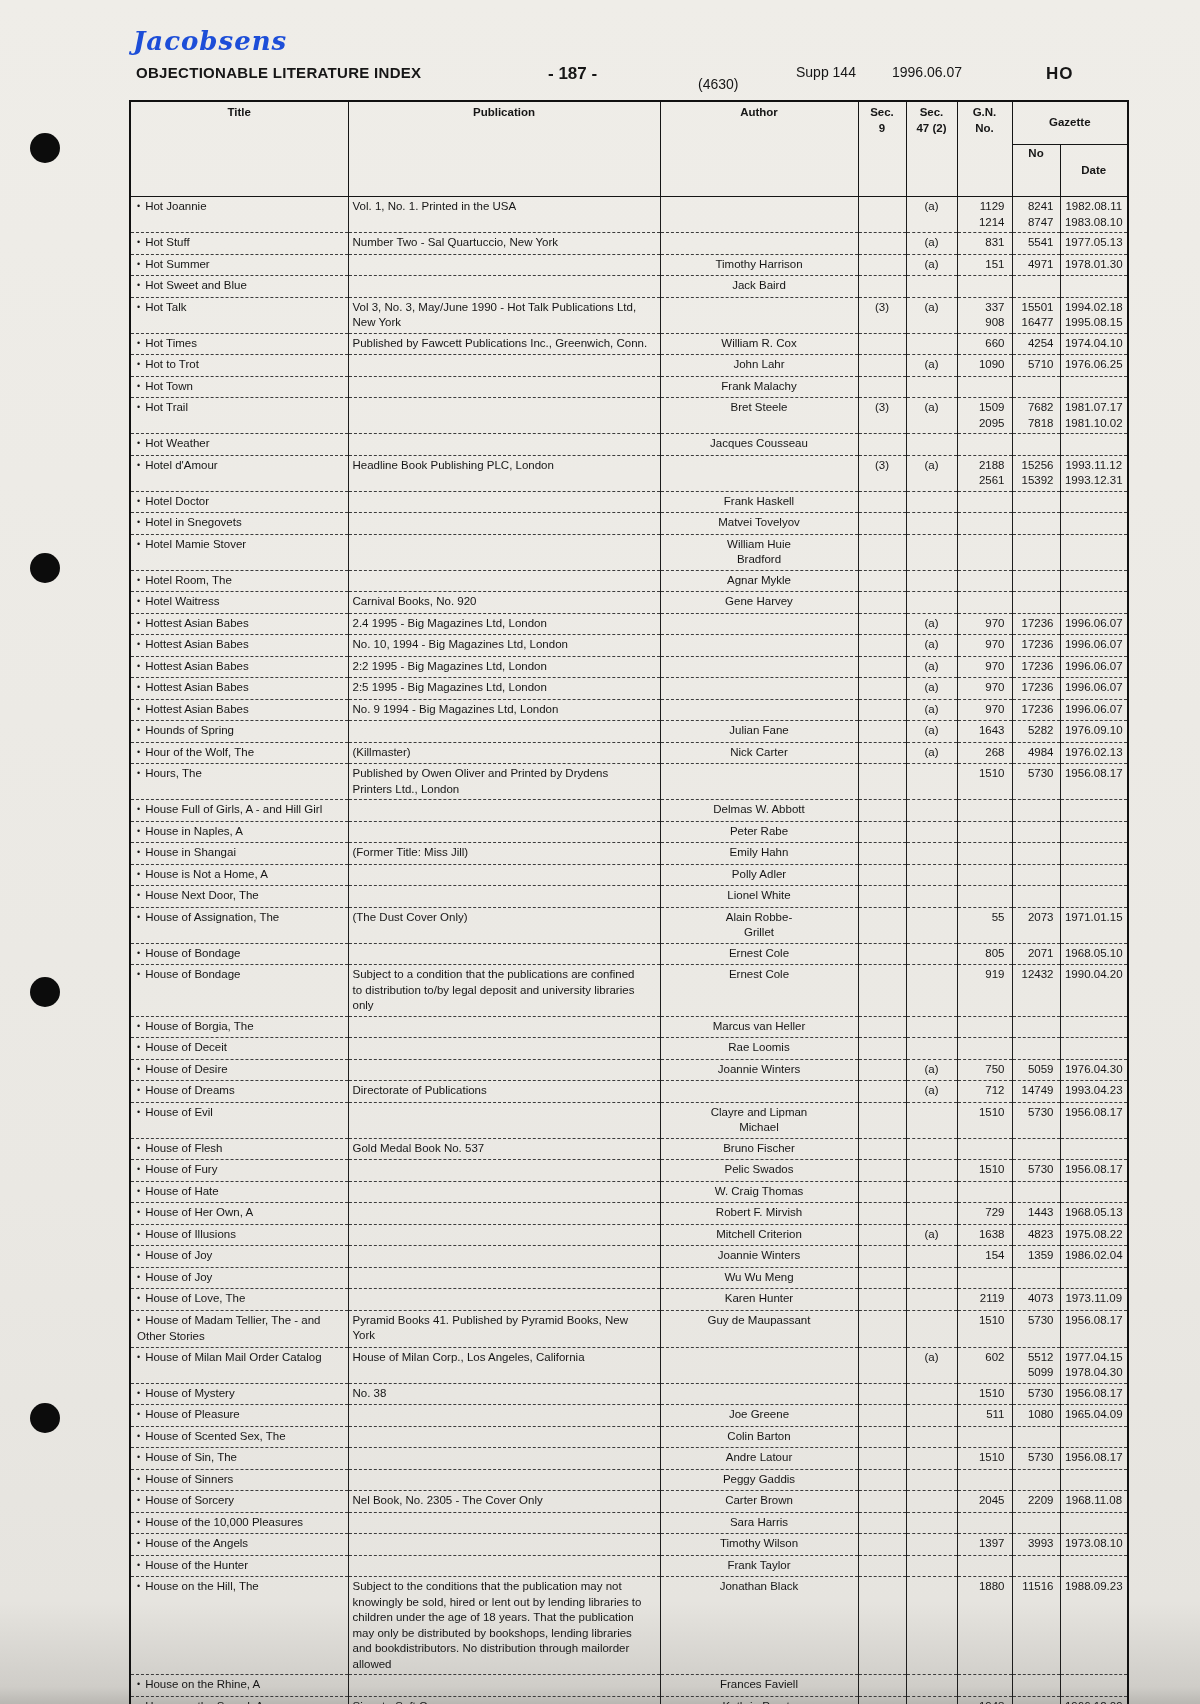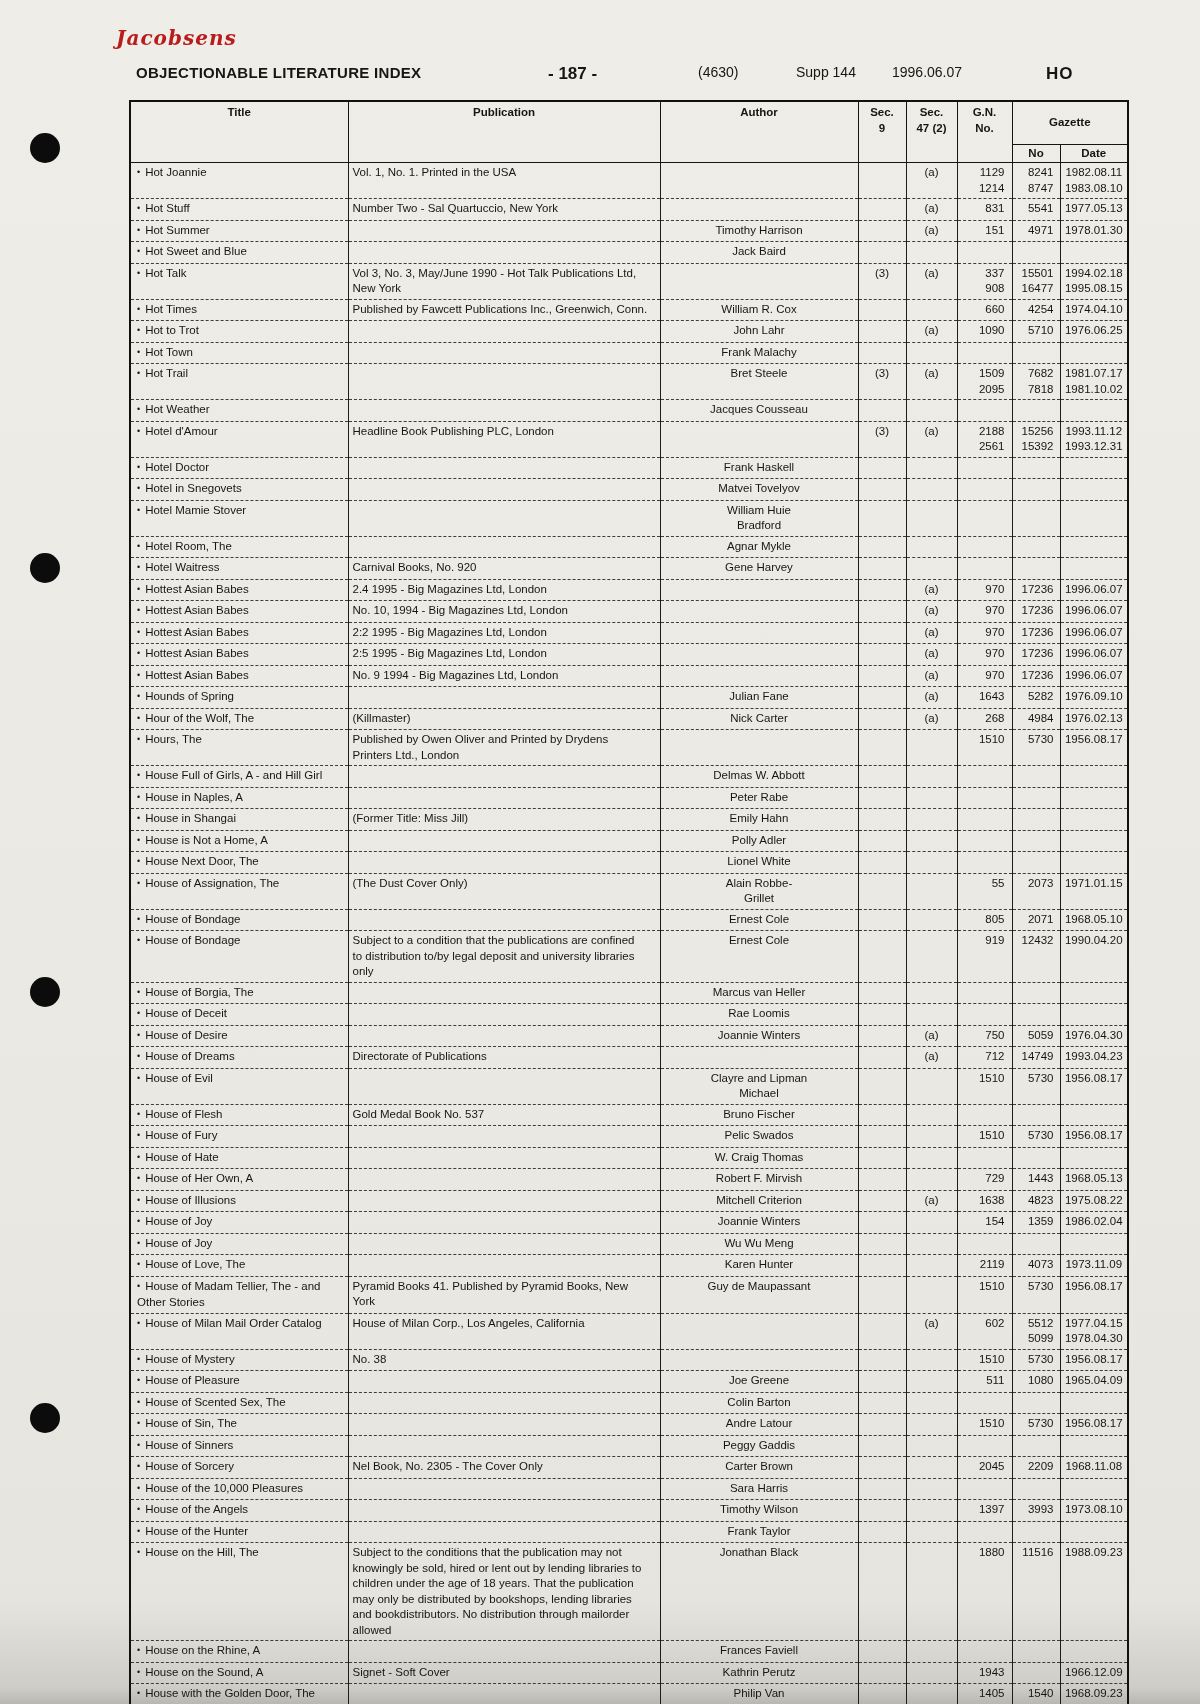"Jacobsens" .brand { color: #b91c1c -> #1d4ed8; font-size: 20px -> 26px; left: 116px -> 133px }
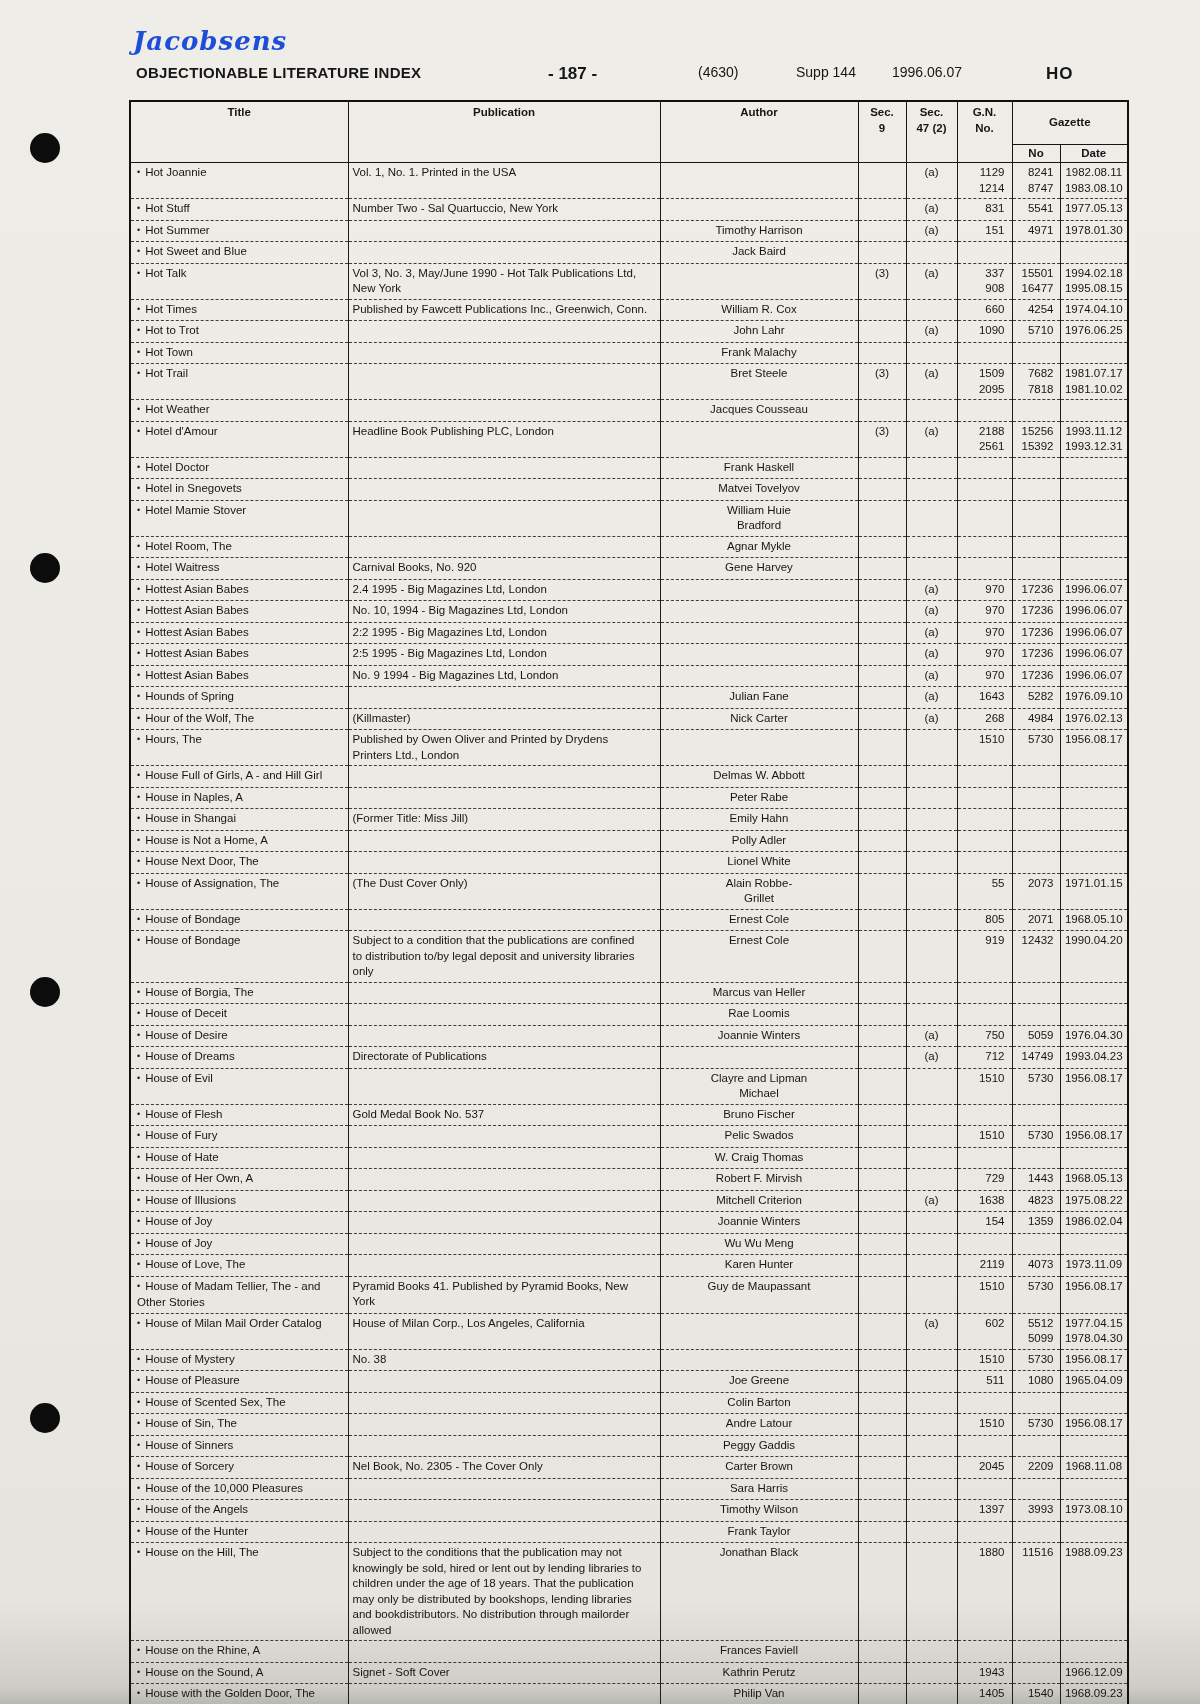"(4630)" .h-ref { margin-top: none -> 12px }
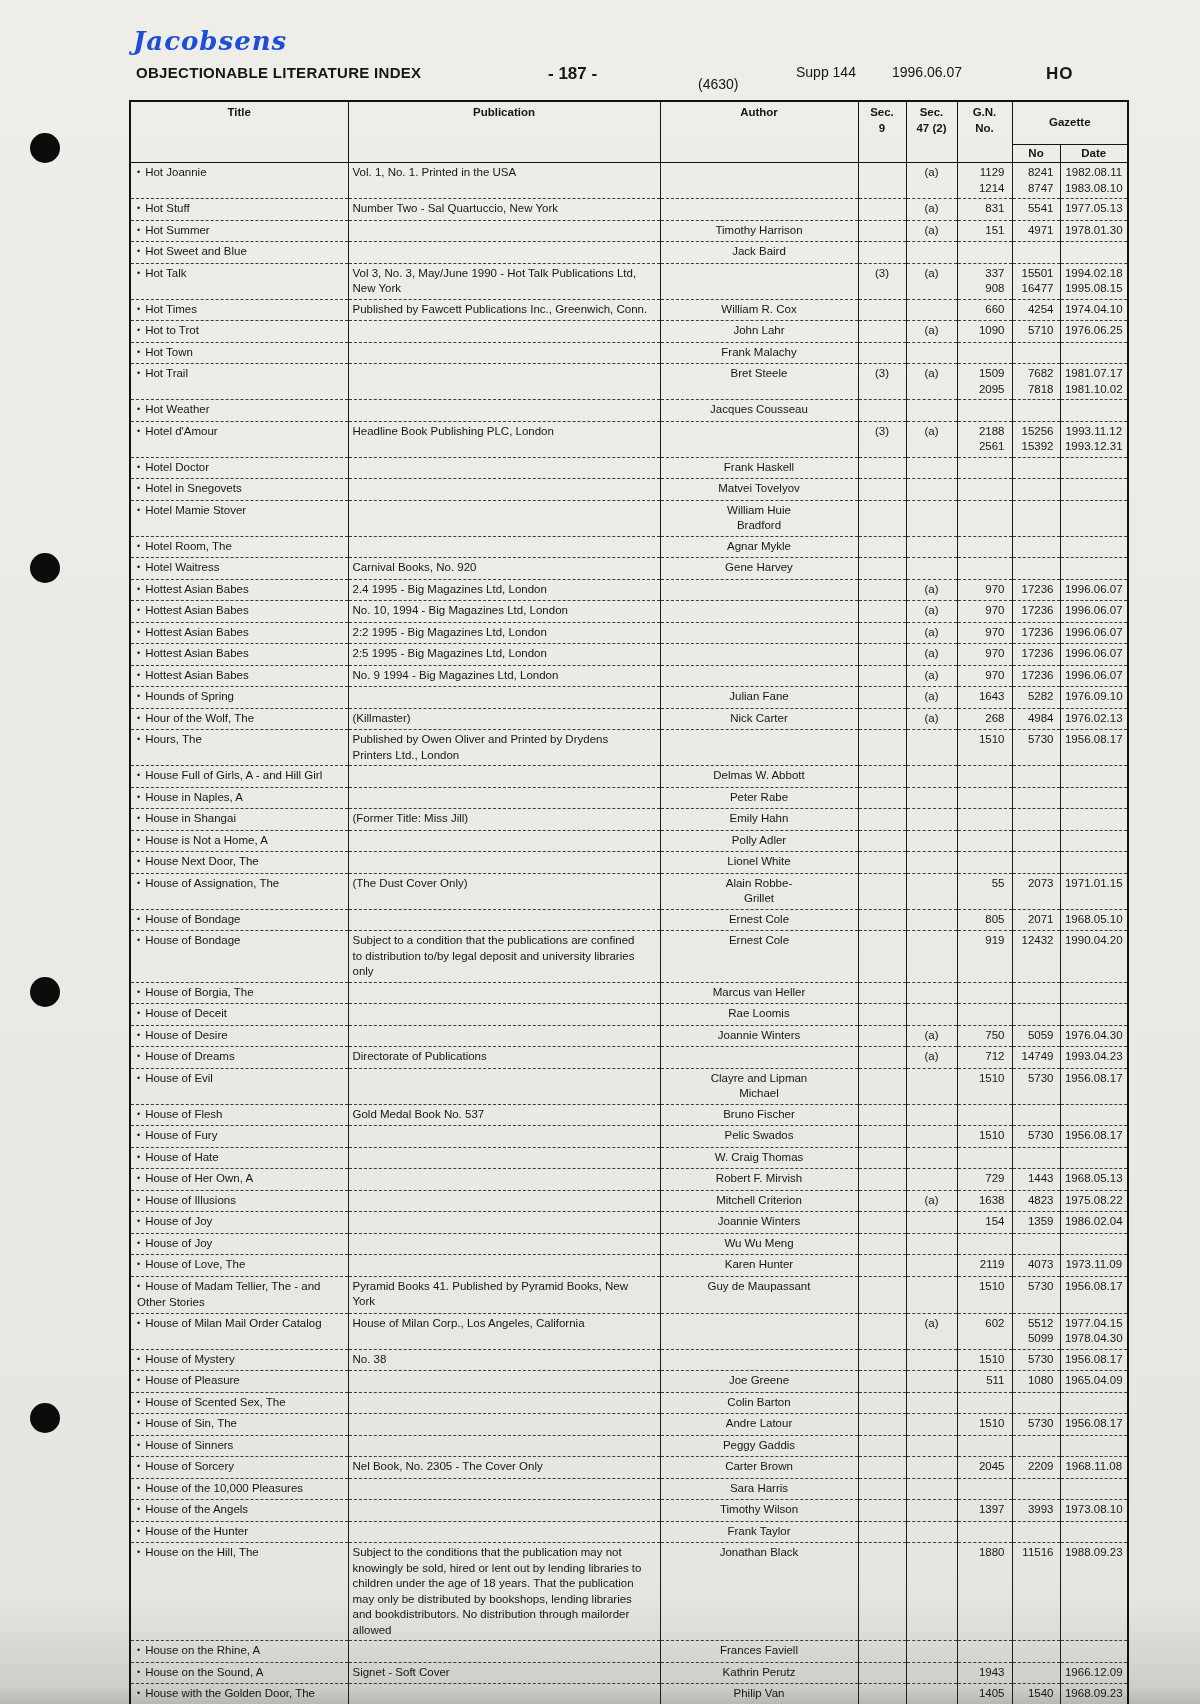"Date" th { padding: 1px 2px -> 18px 2px }
